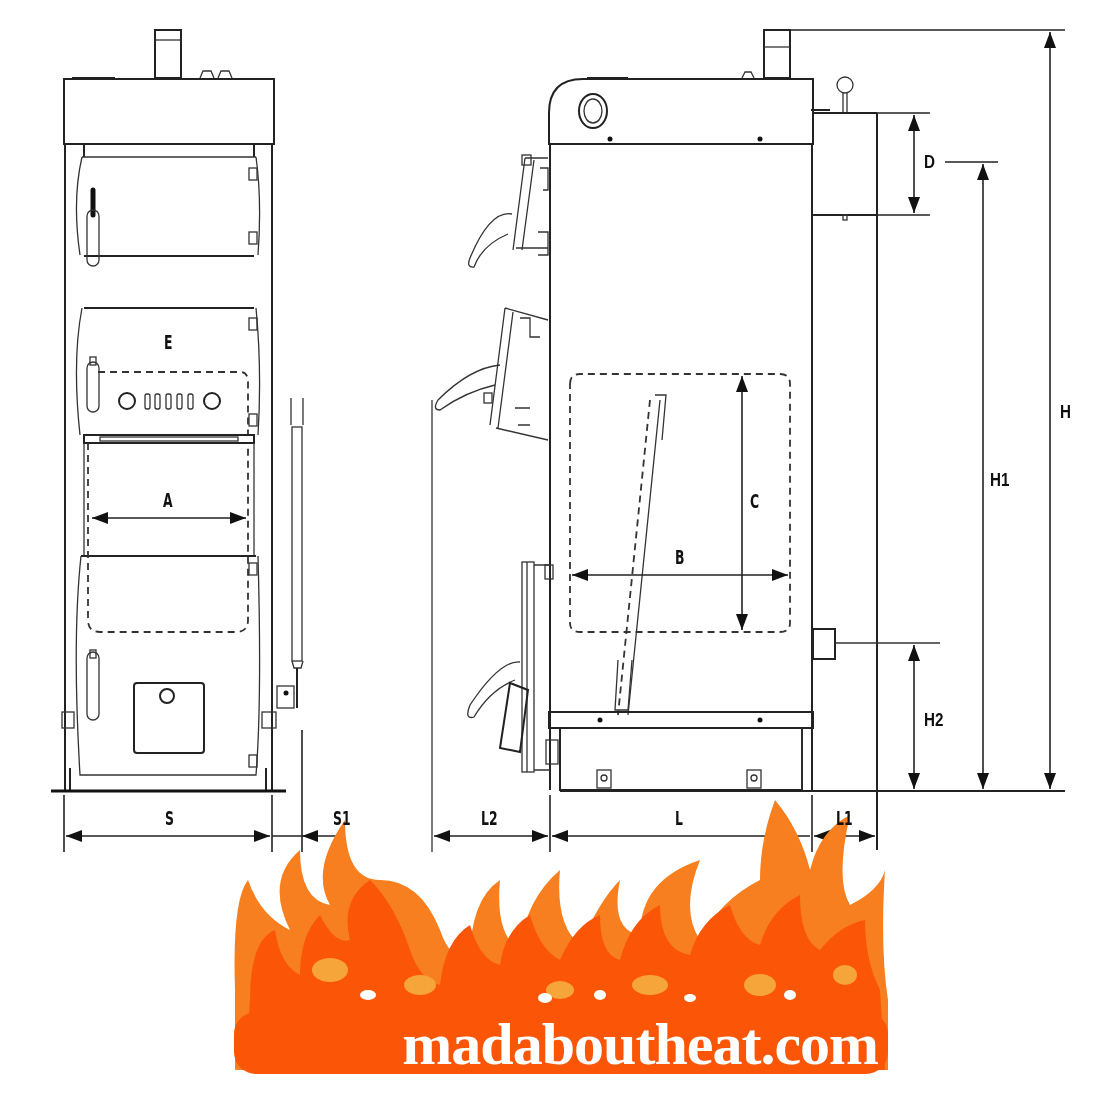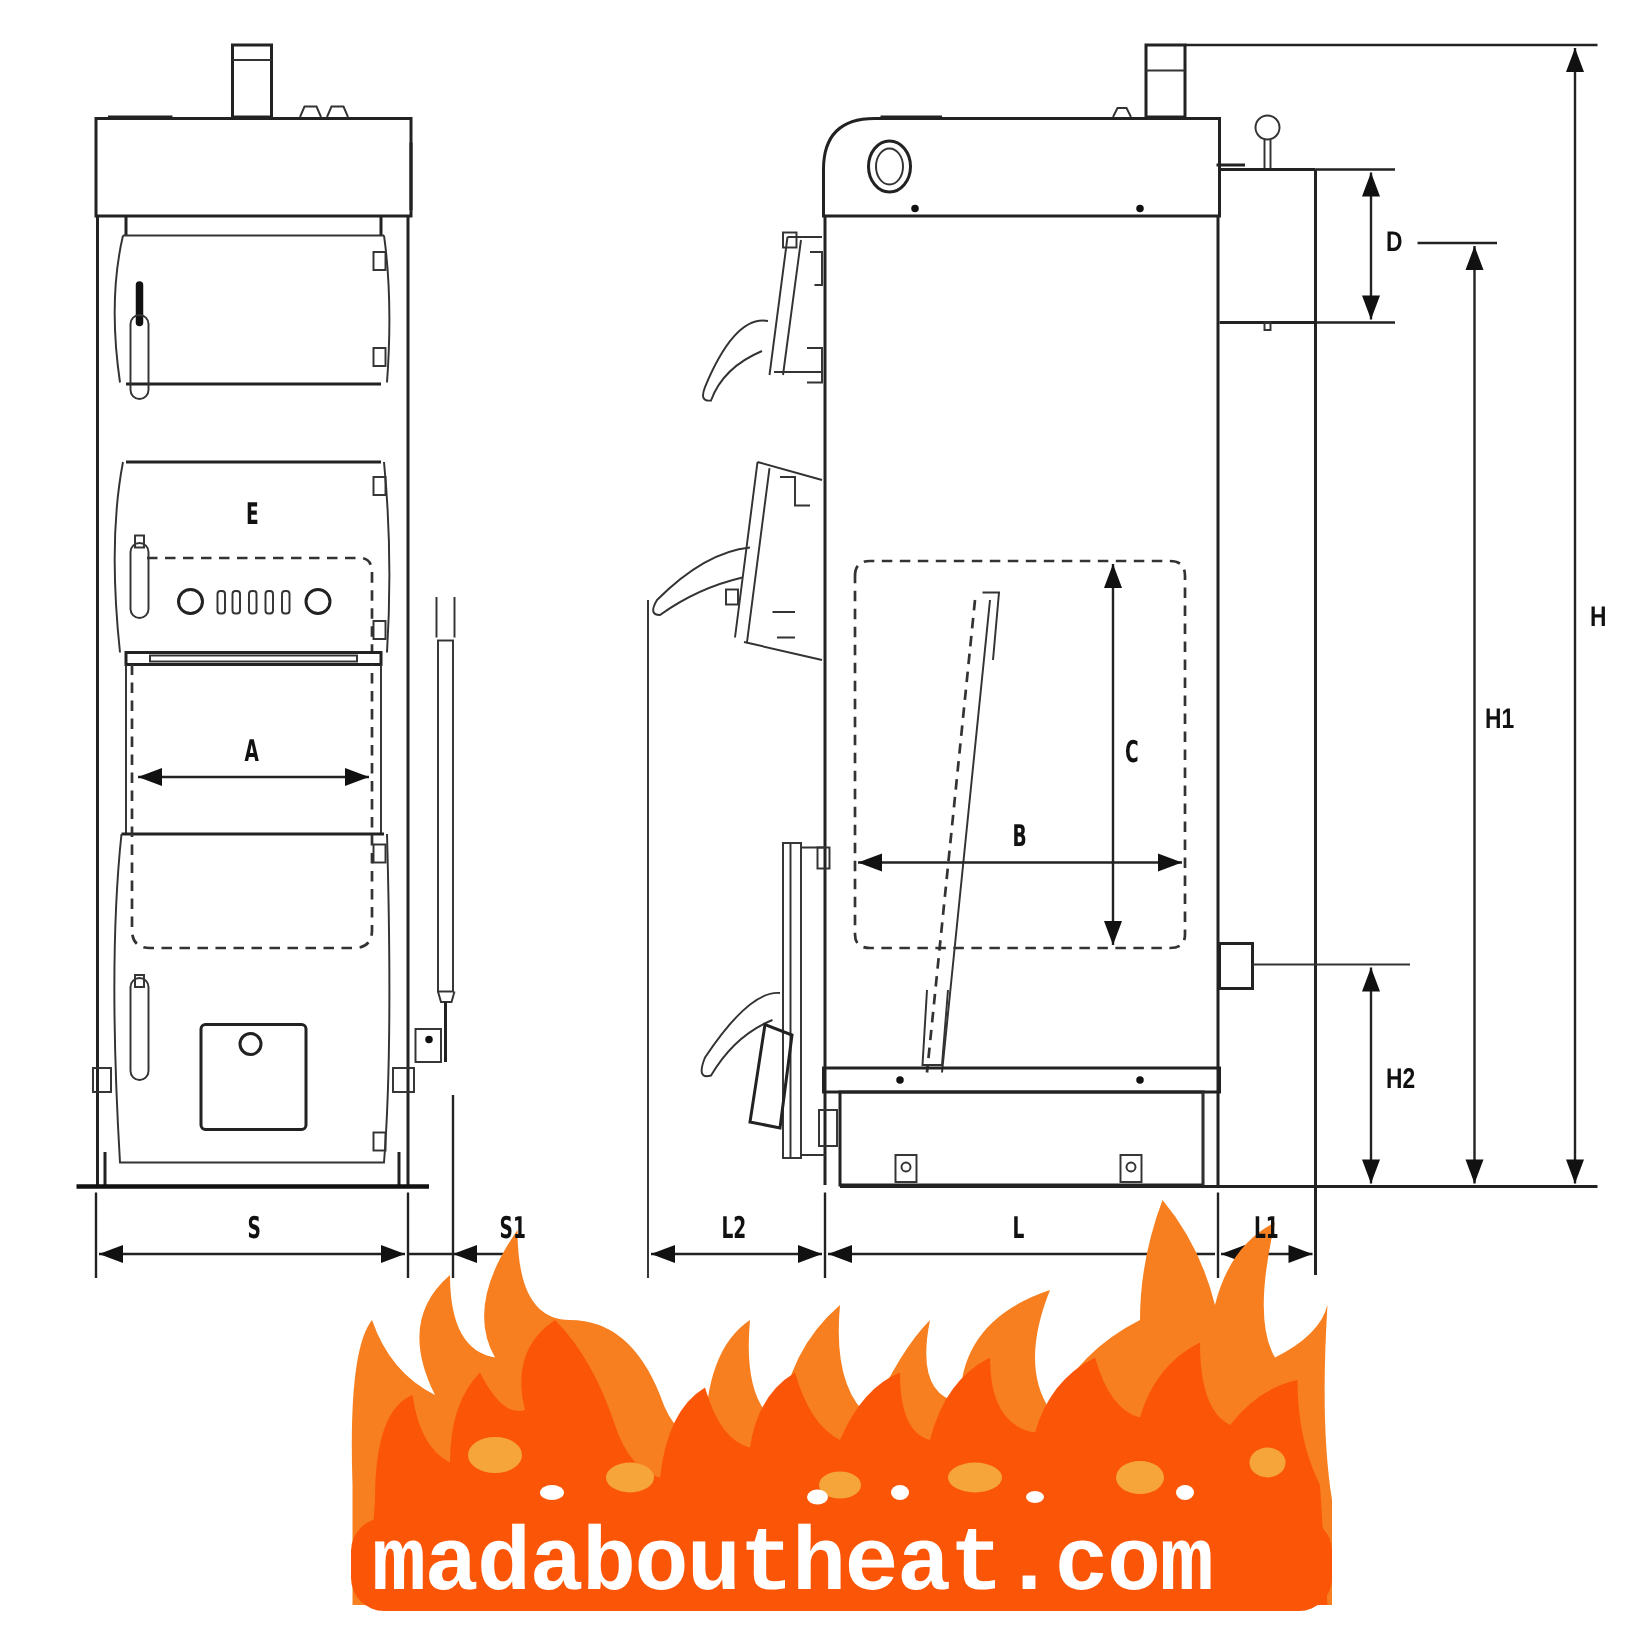"madaboutheat.com" #logo-text { font-family: Liberation Mono, monospace -> Liberation Serif, serif; text-align: left -> right }
